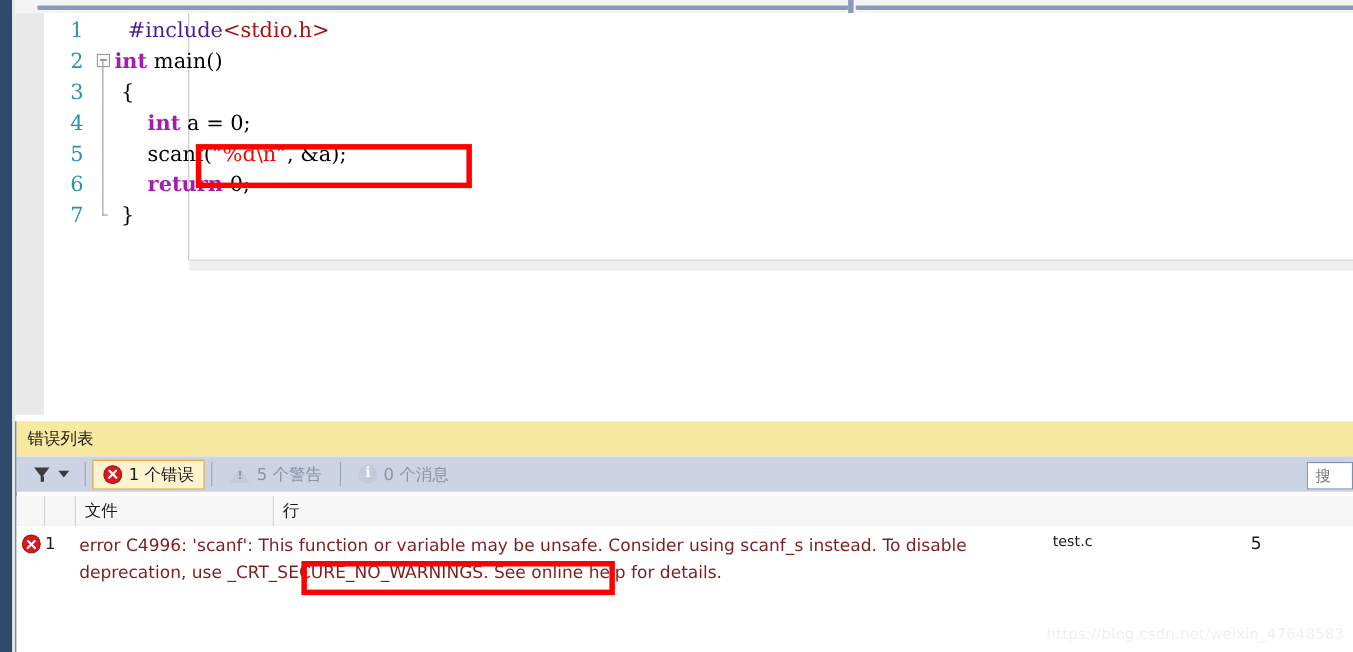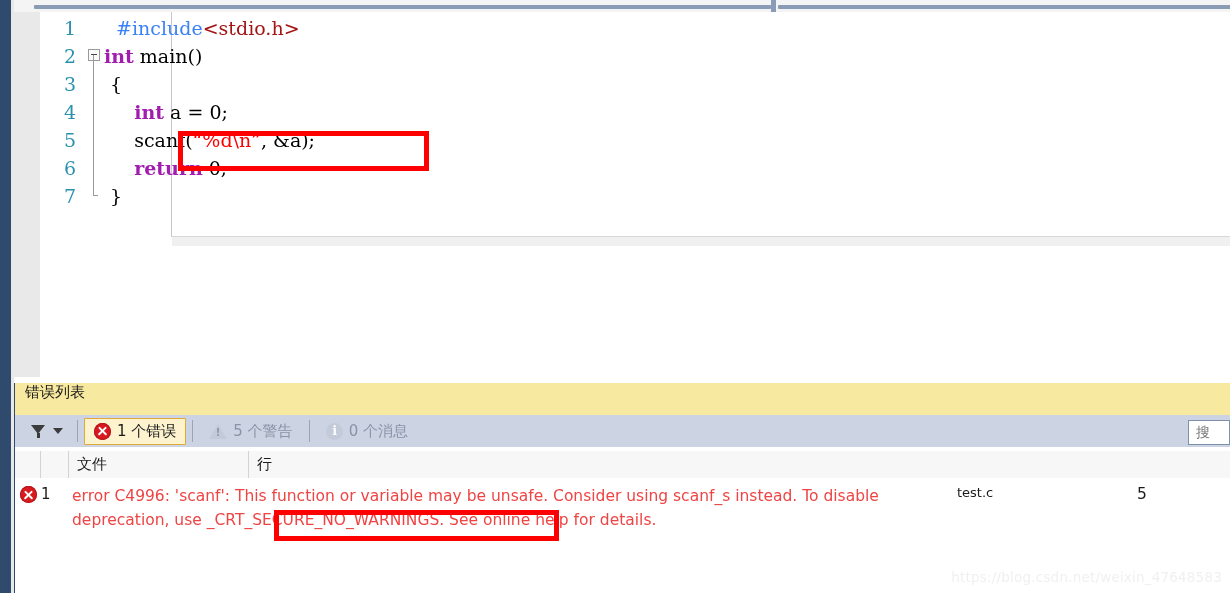"#include" .pre { color: #3b82f6 -> #4c1d95 }
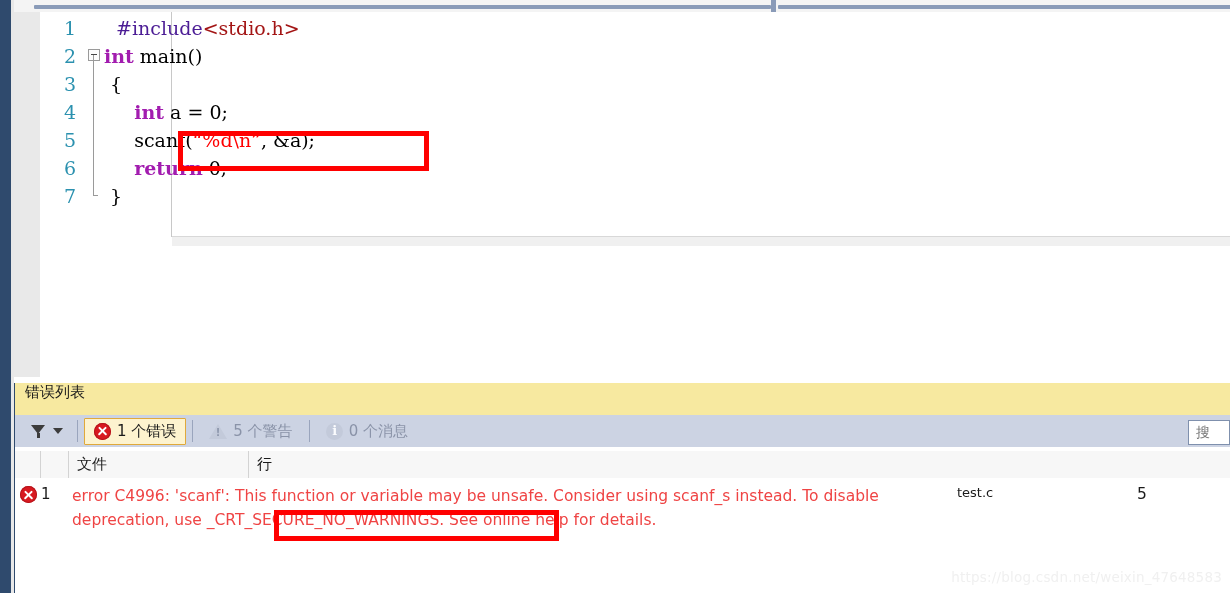"错误列表" .err-title { align-items: flex-start -> center }
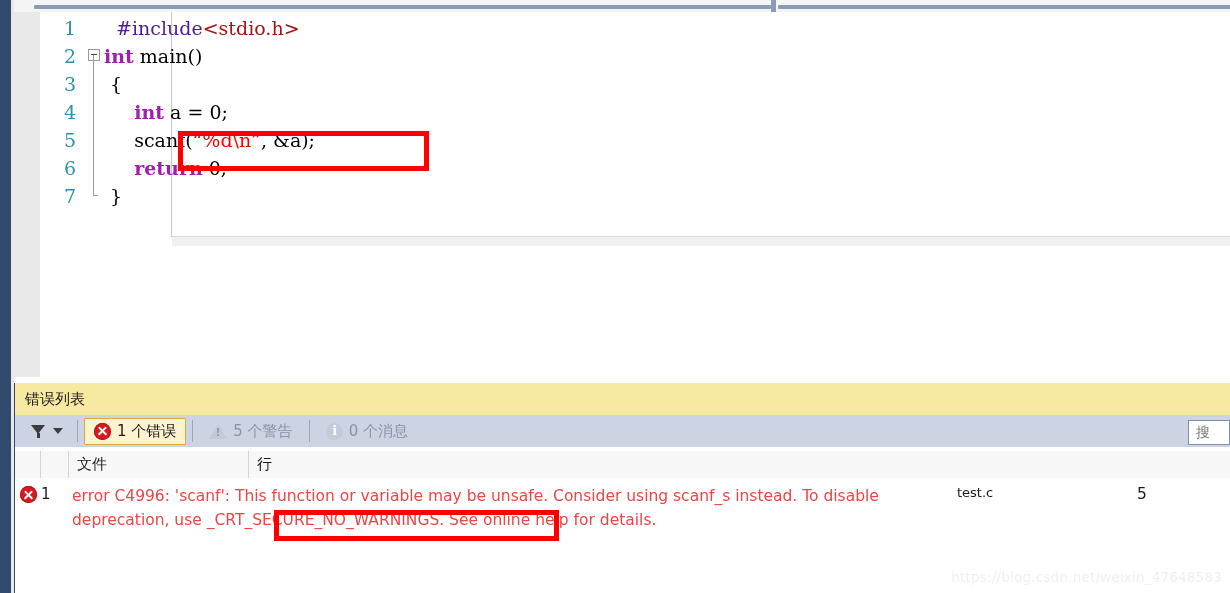"error C4996: 'scanf': This function" .cell-desc { color: #ef4444 -> #7f1d1d }
